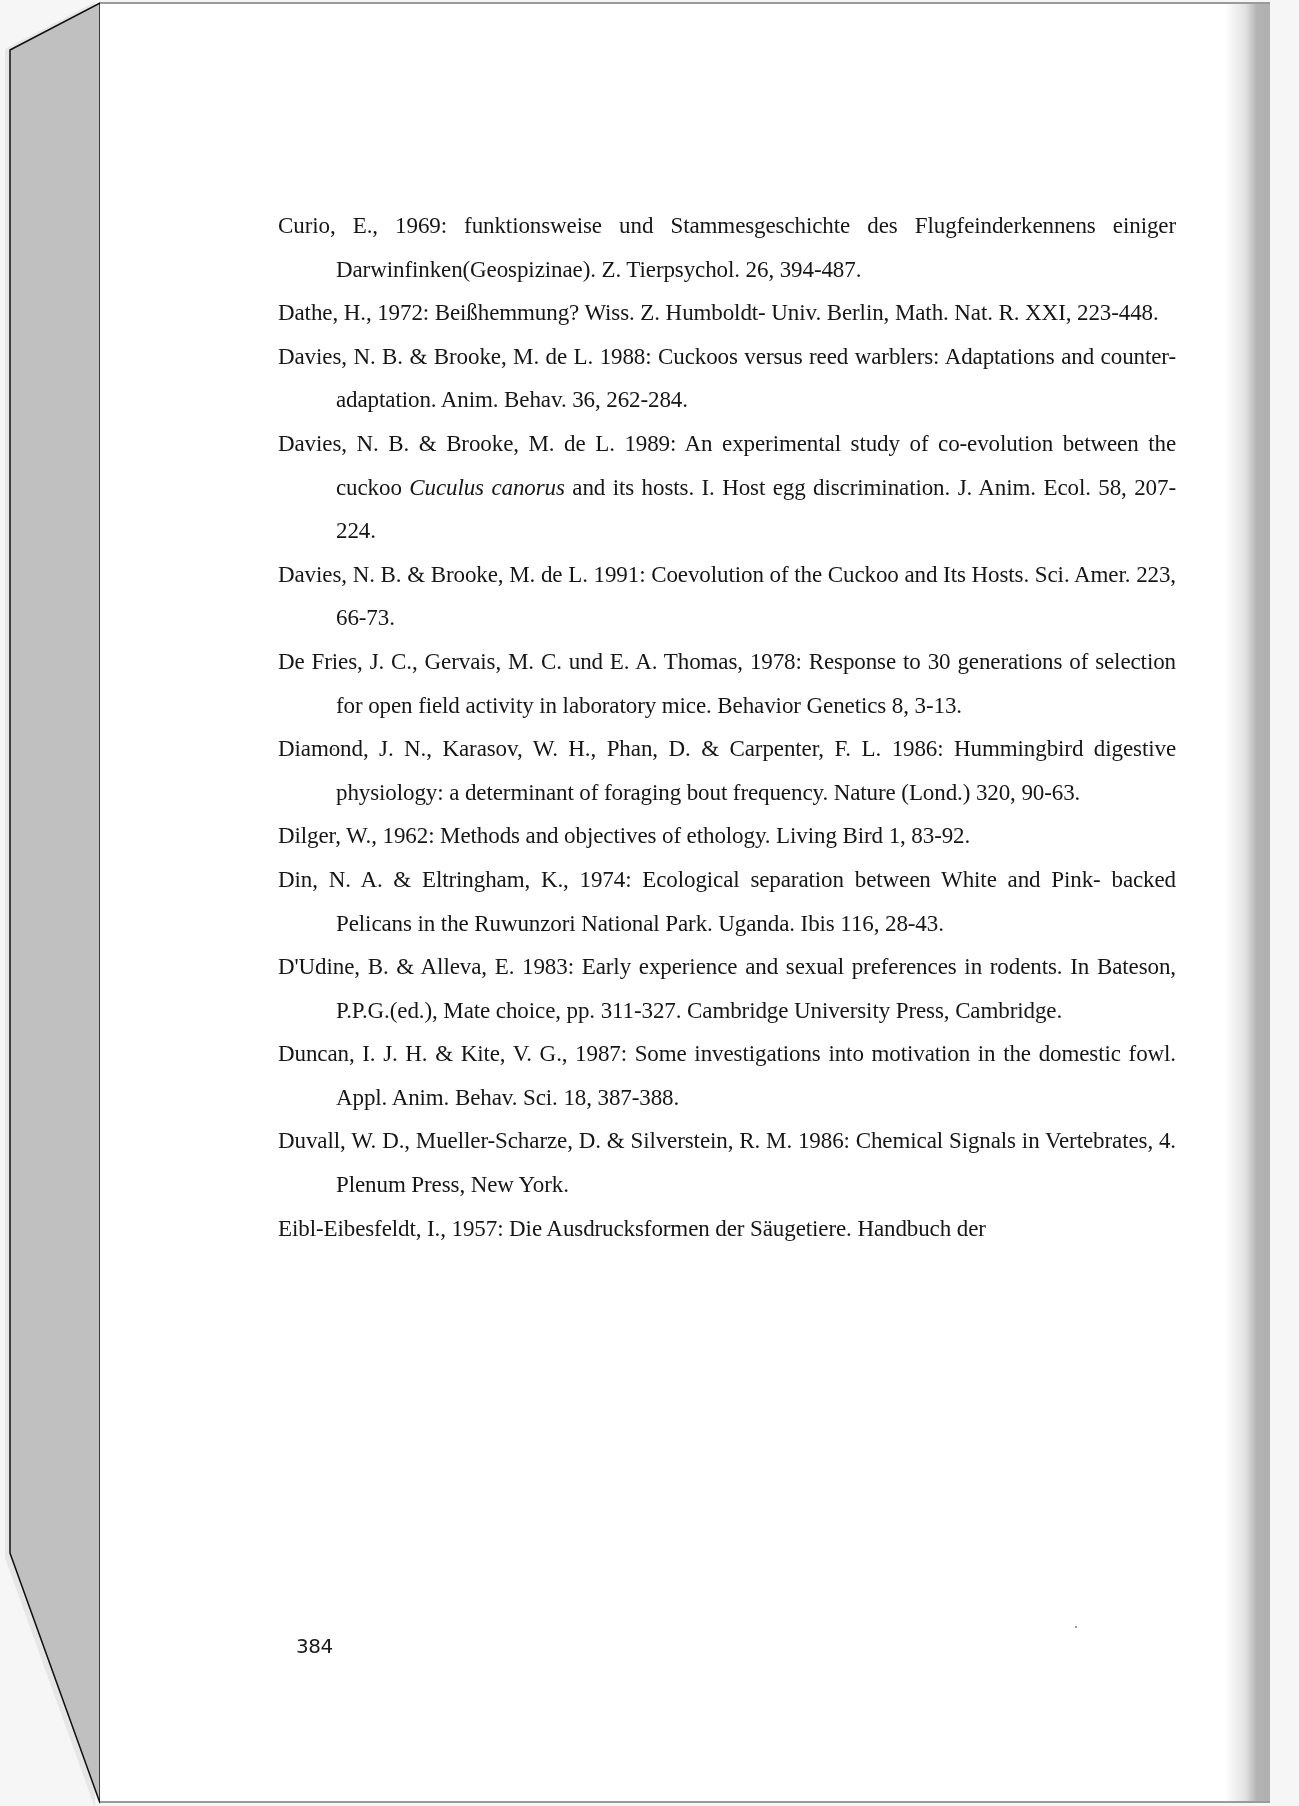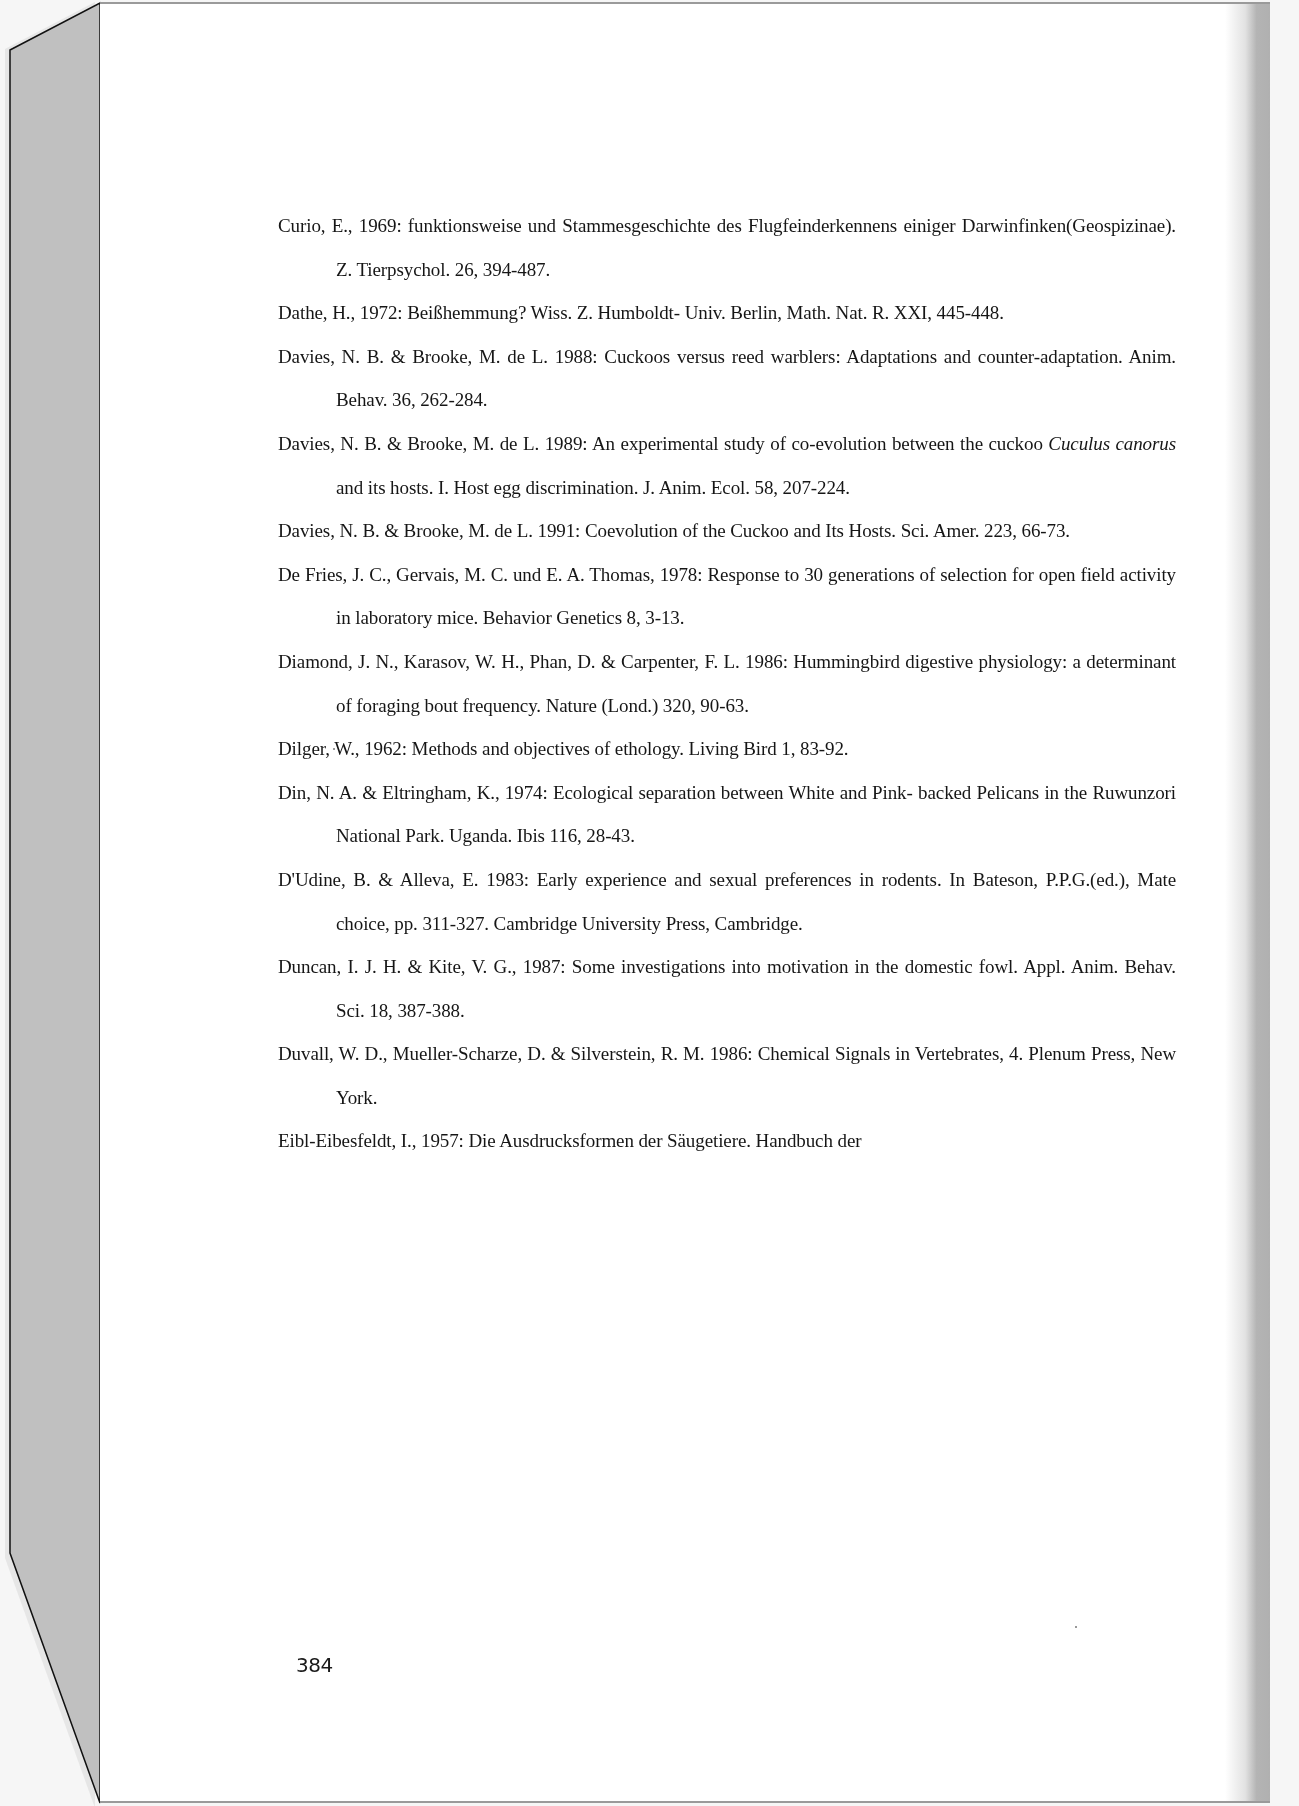"Curio, E., 1969: funktionsweise und" .refs { font-size: 19px -> 23px }
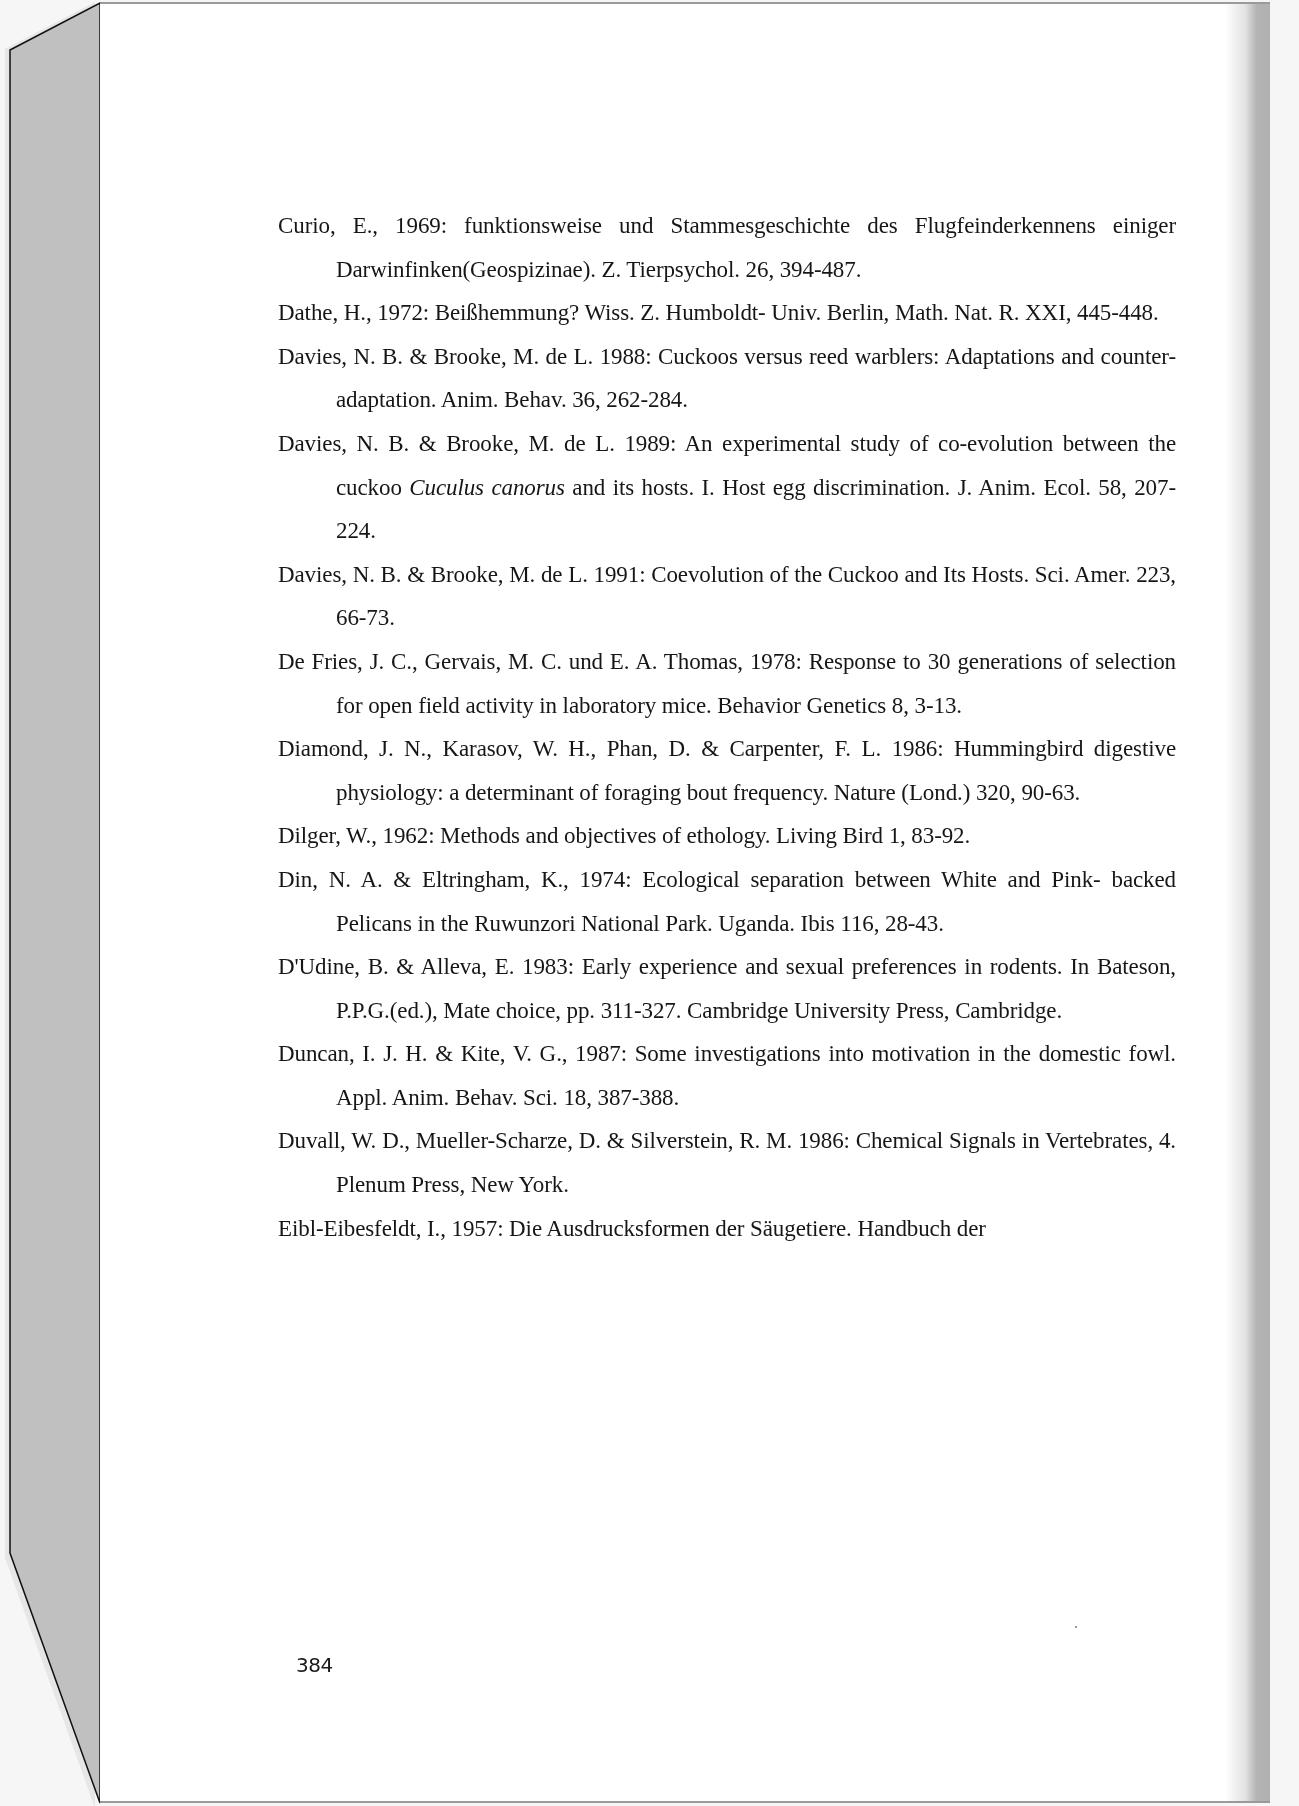"XXI, 445-448." span { text: 445-448 -> 223-448 }
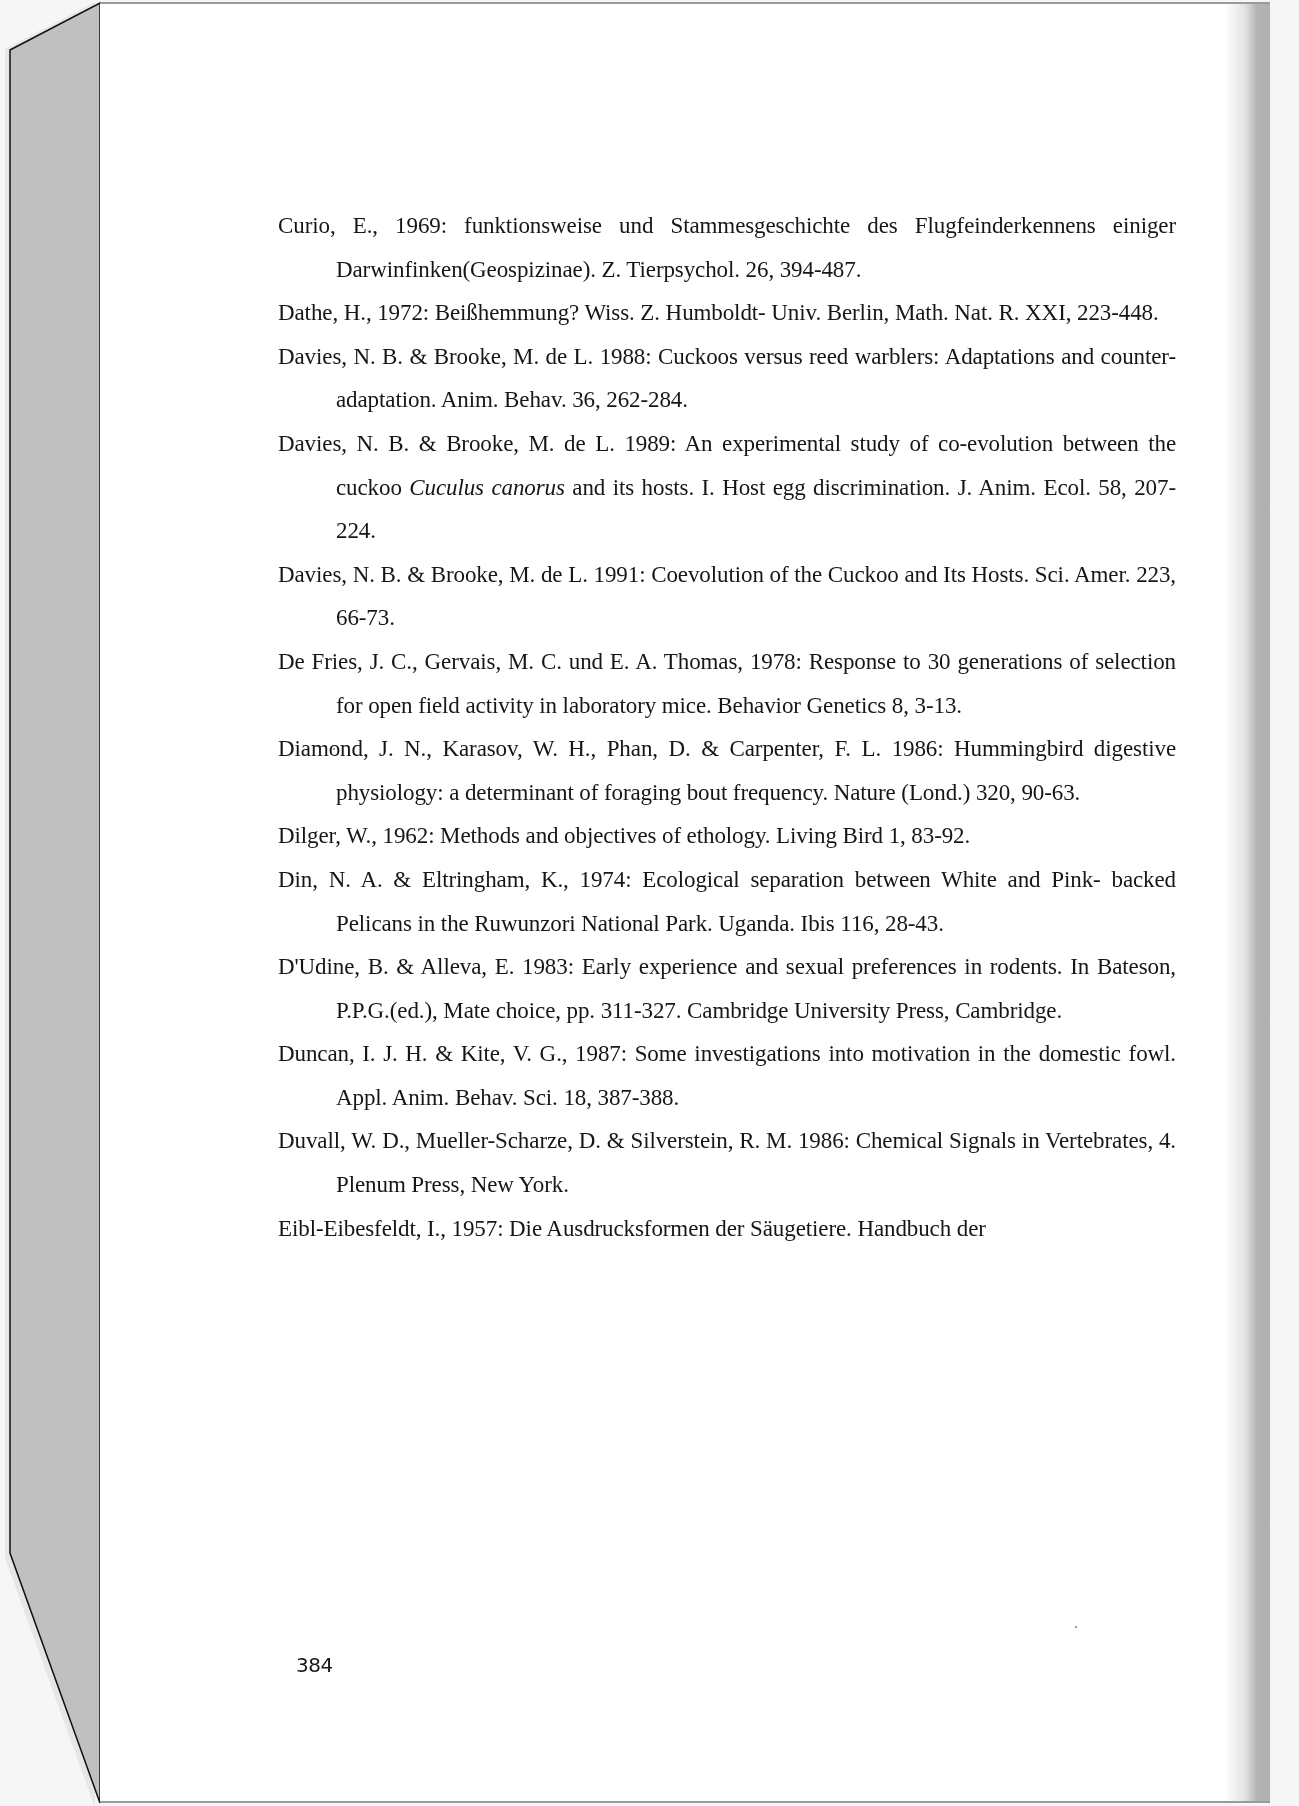"384" .page-number { margin-top: 19px -> none }
